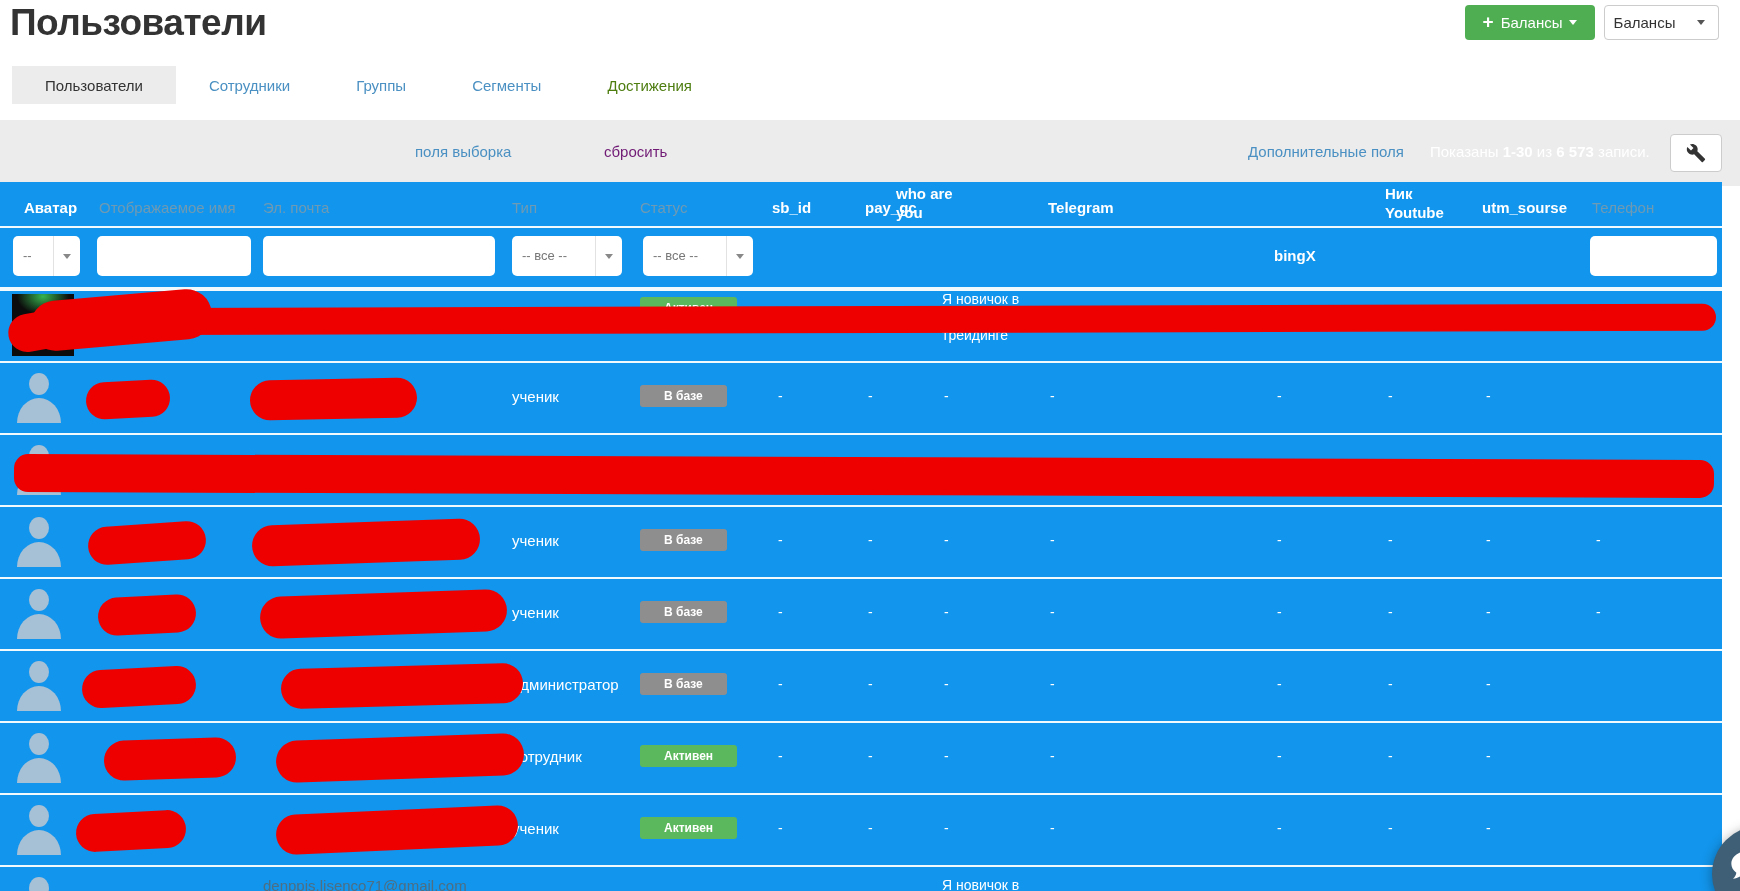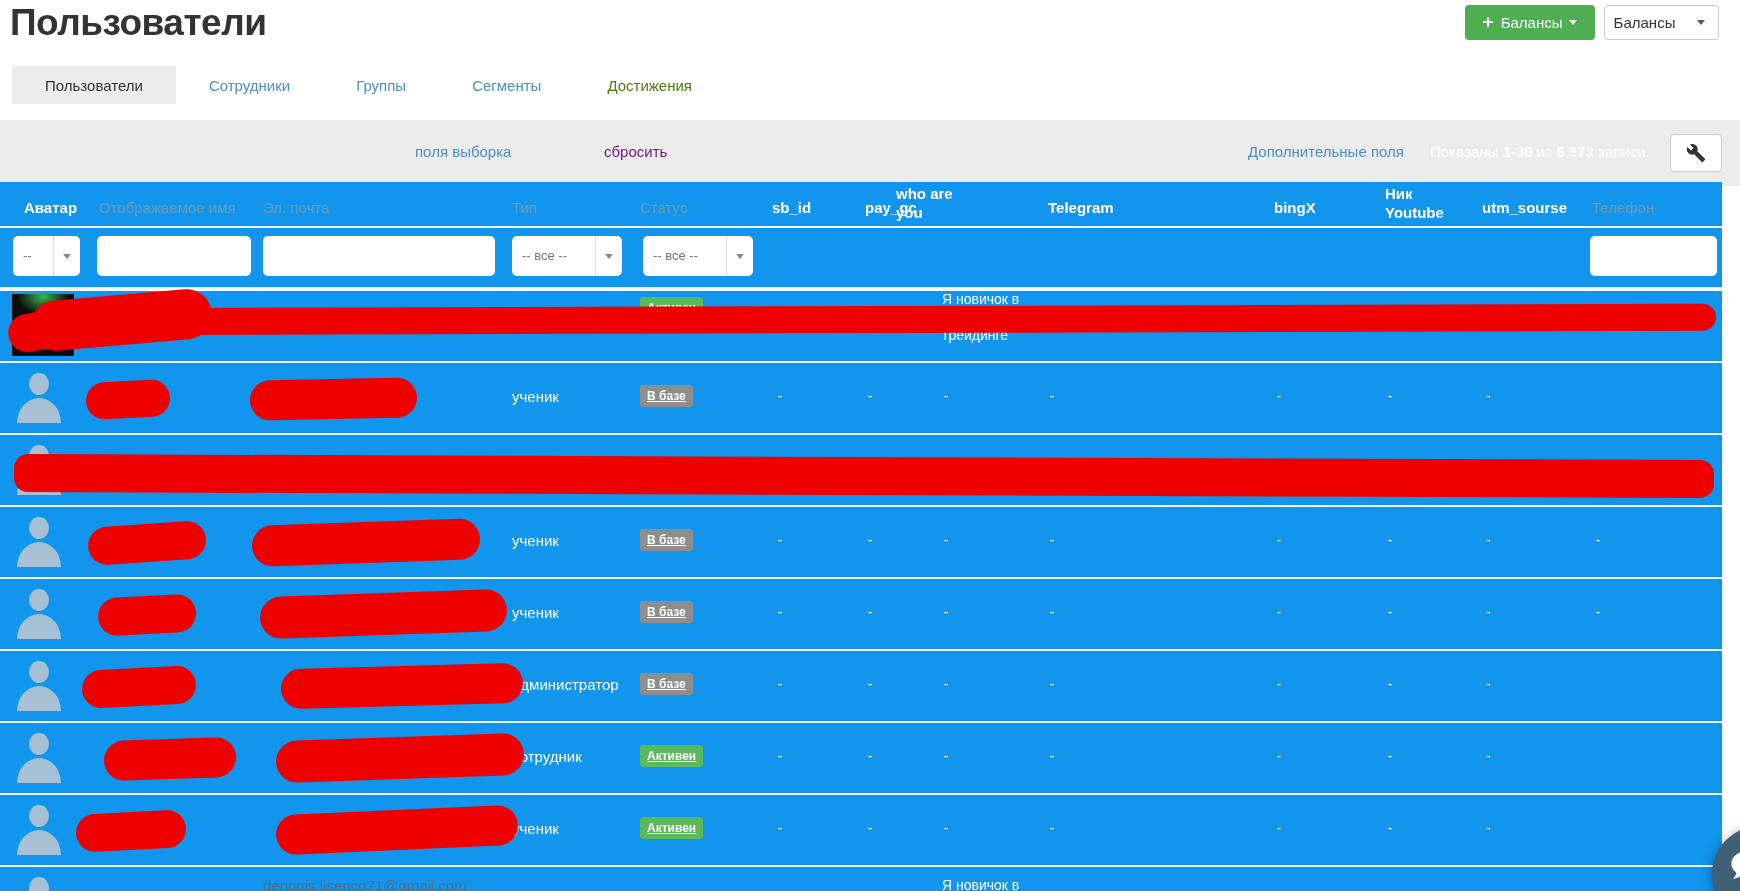"bingX" div.th { margin-top: none -> 48px }
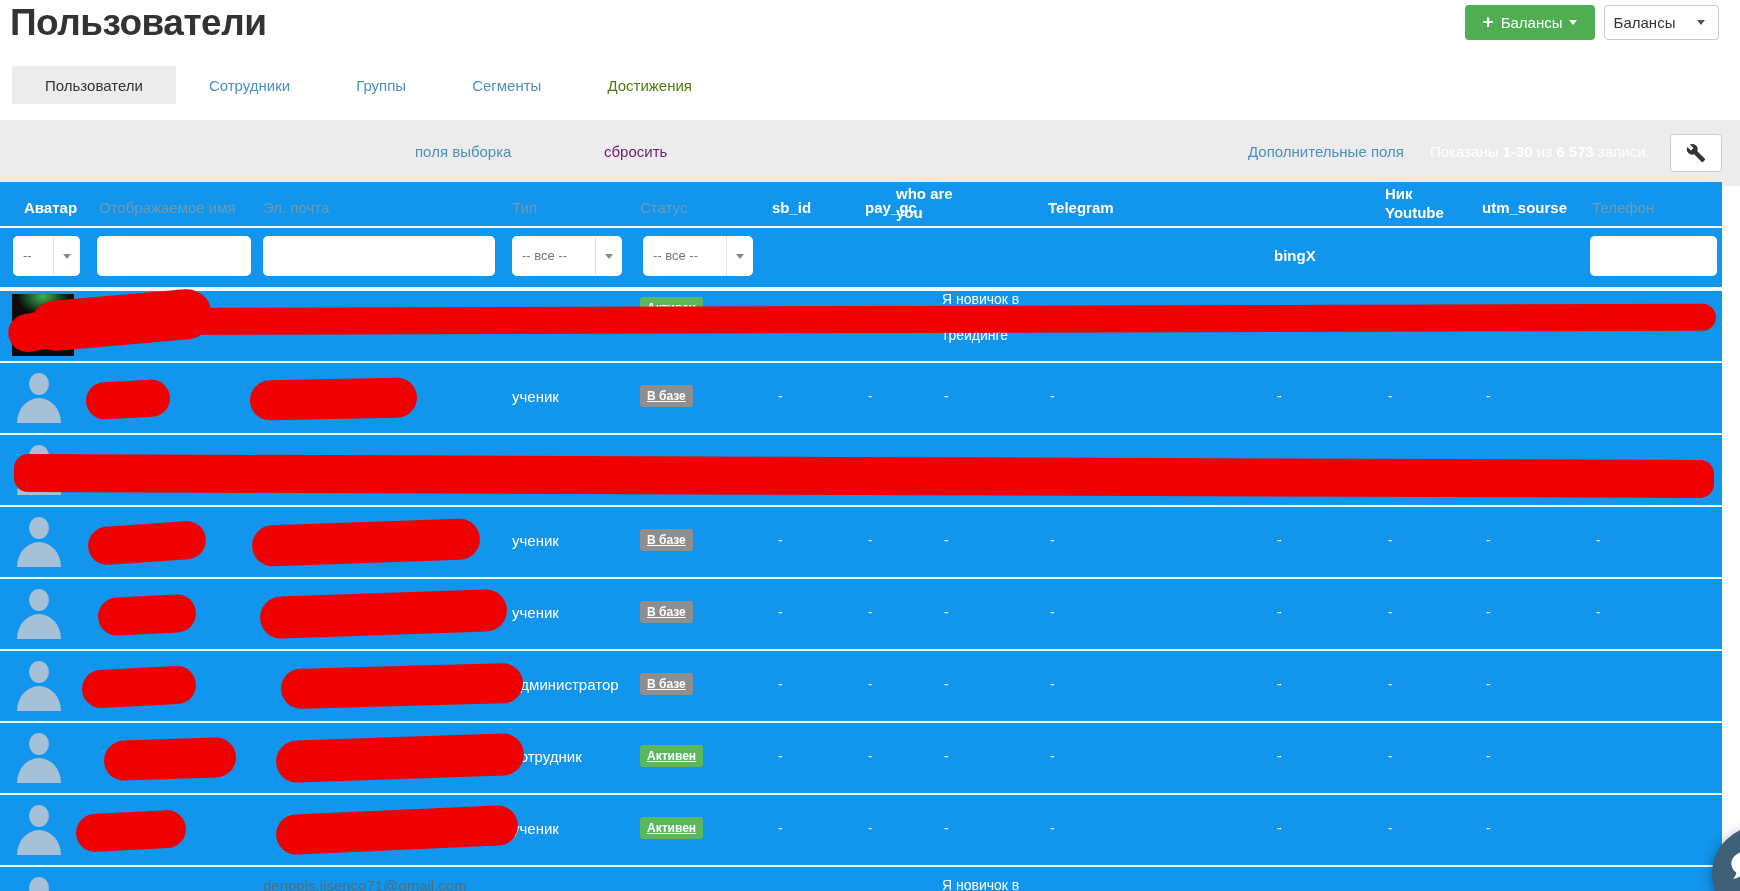"В базе" .badge { padding: 5px 7px -> 5px 24px; text-decoration: underline -> none }
